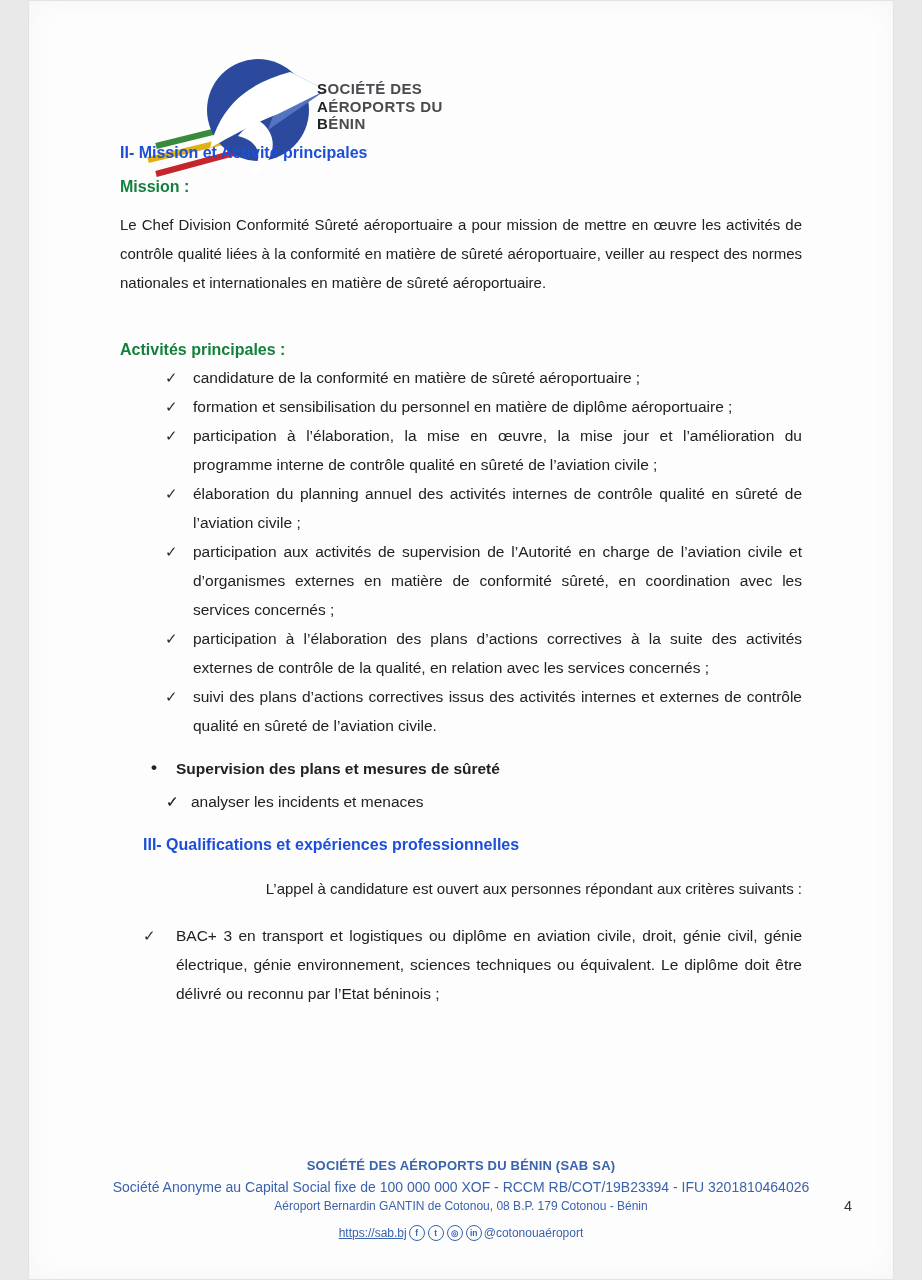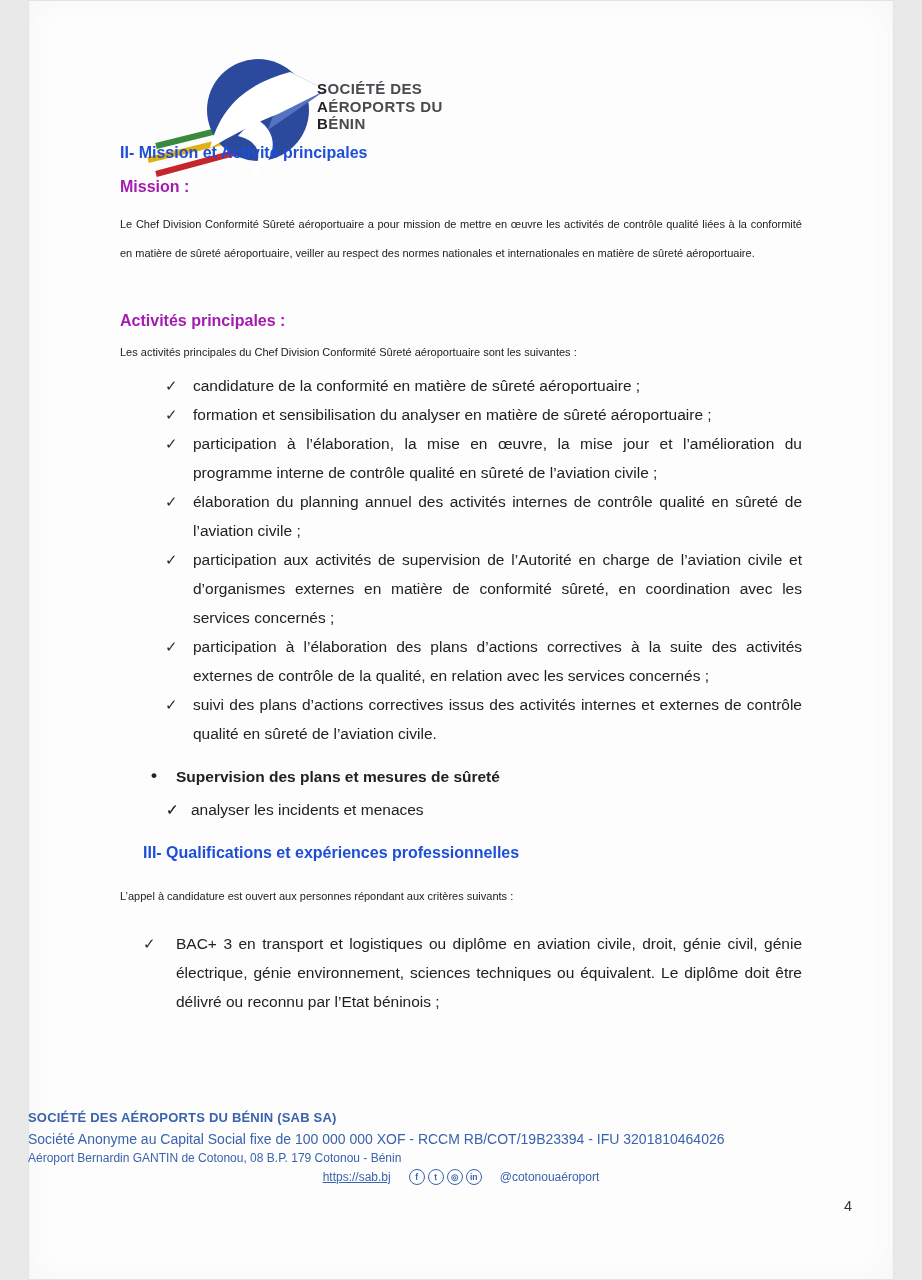"Mission :" .h-sub { color: #a21caf -> #15803d }
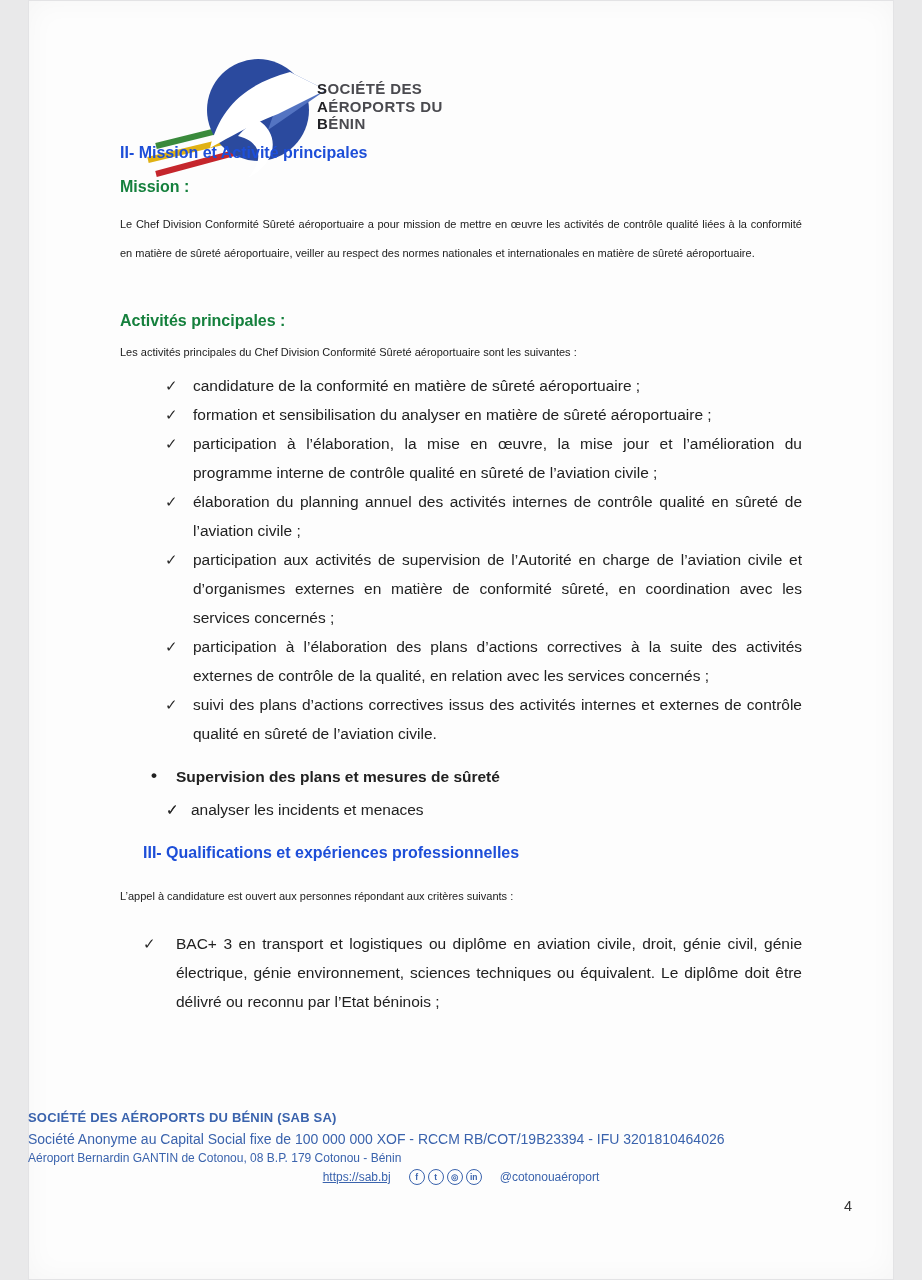"Le Chef Division Conformité Sûreté" .para { font-size: 11px -> 15px }
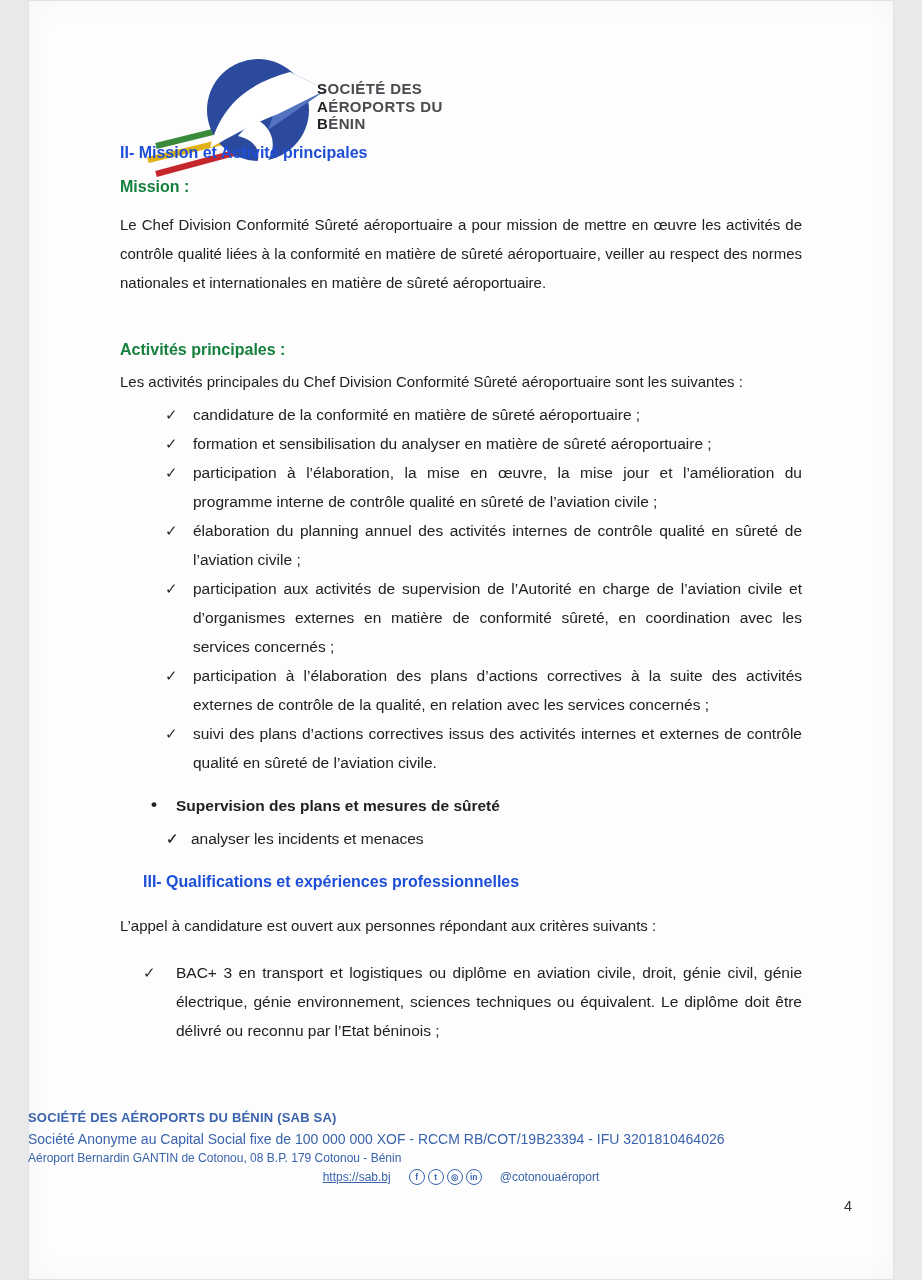"Les activités principales du Chef" p.para { html: <p>Les activités principales du Chef Division Conformité Sûreté aéroportuaire sont les suivantes :</p> -> none }
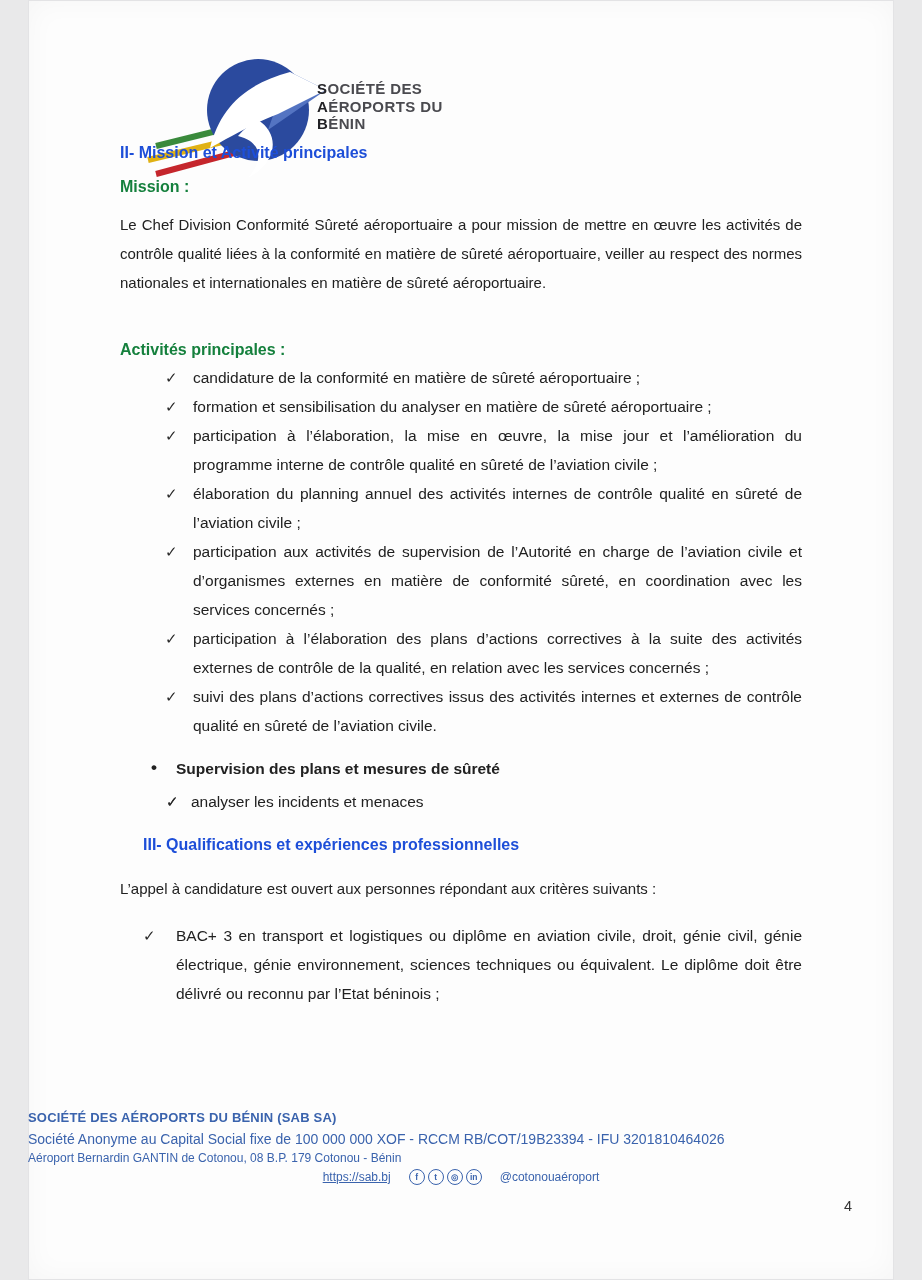"formation et sensibilisation du analyser" span { text: analyser en matière de sûreté -> personnel en matière de diplôme }
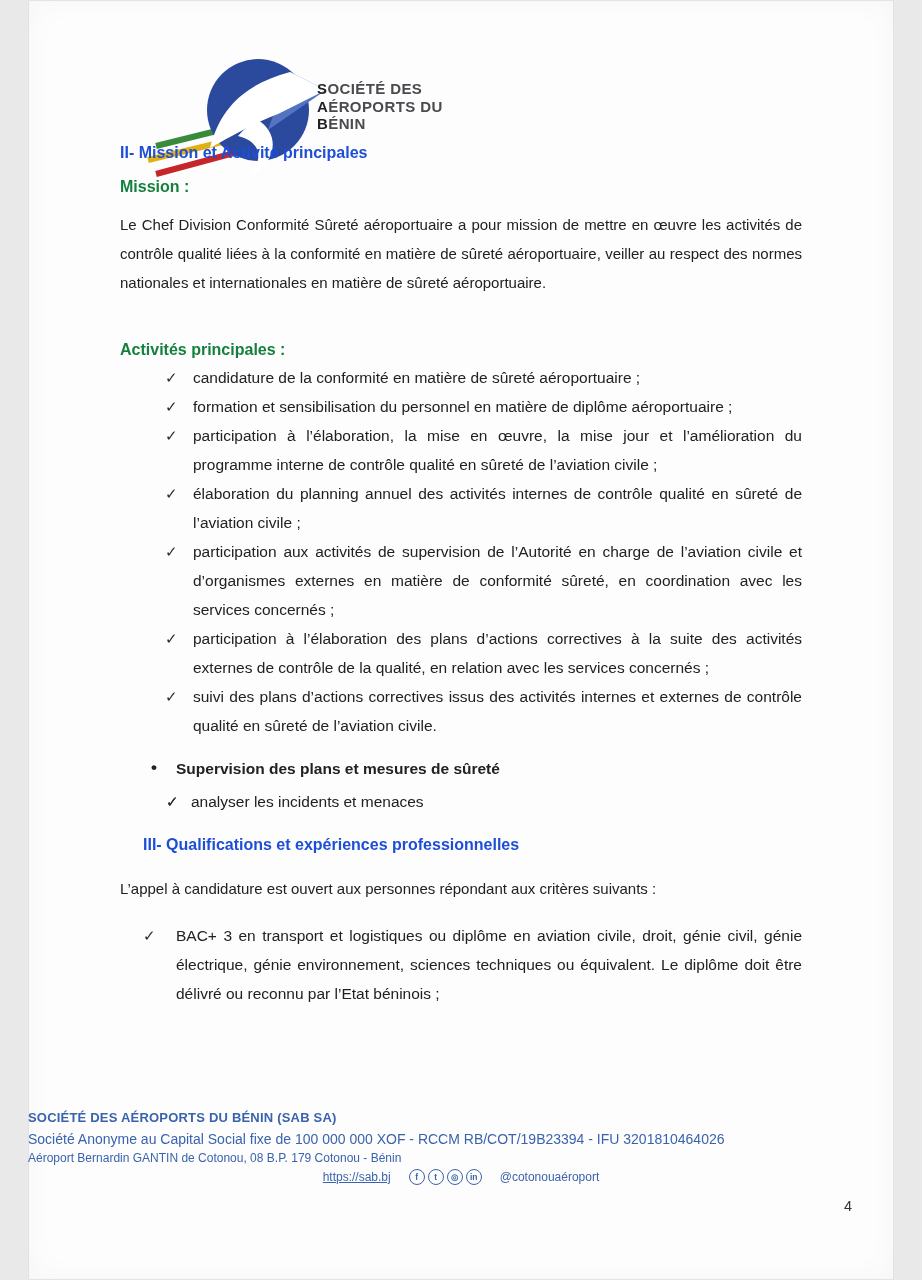"L’appel à candidature est ouvert" .intro-qualif { text-align: left -> right }
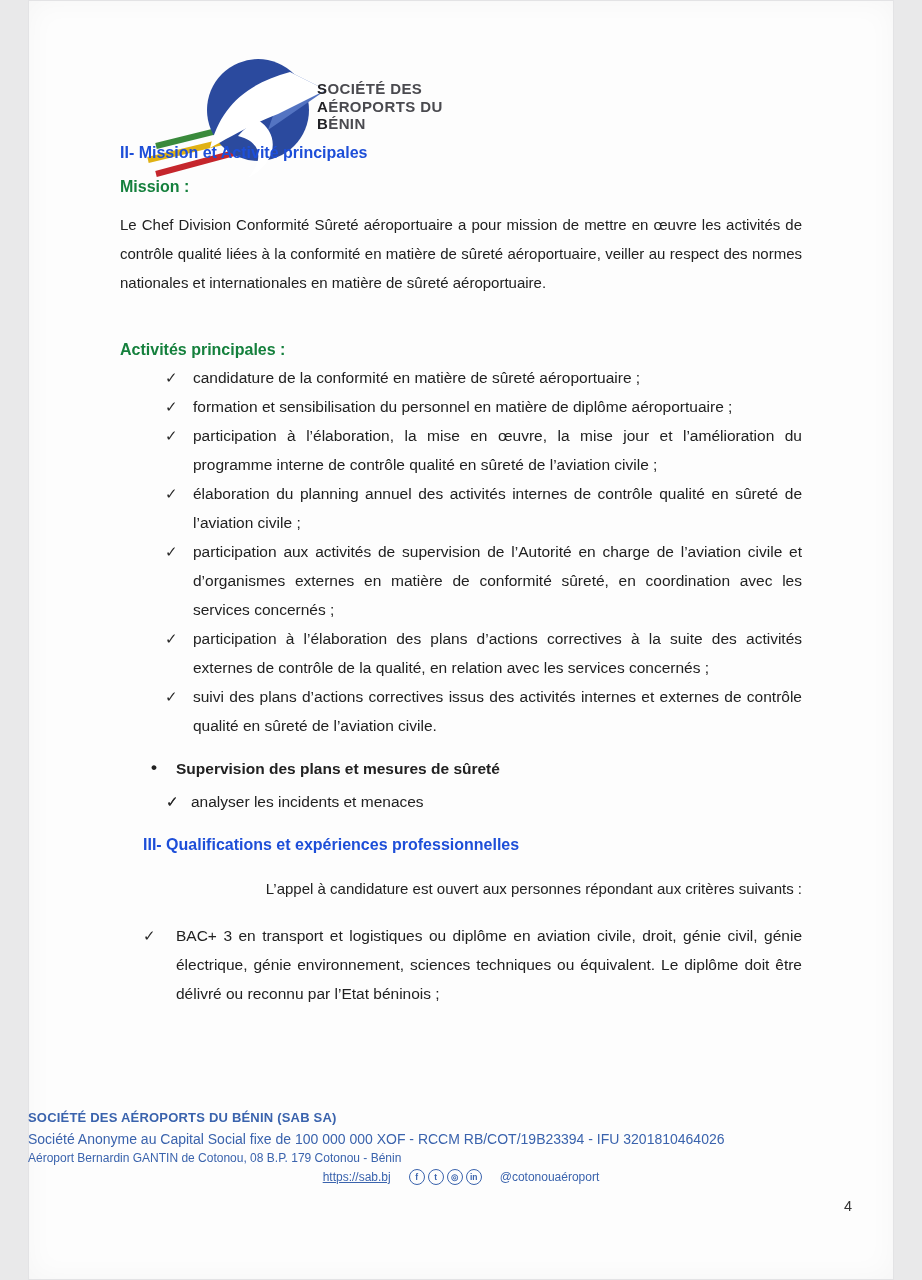"SOCIÉTÉ DES AÉROPORTS DU BÉNIN" .footer { text-align: left -> center; top: 1110px -> 1158px }
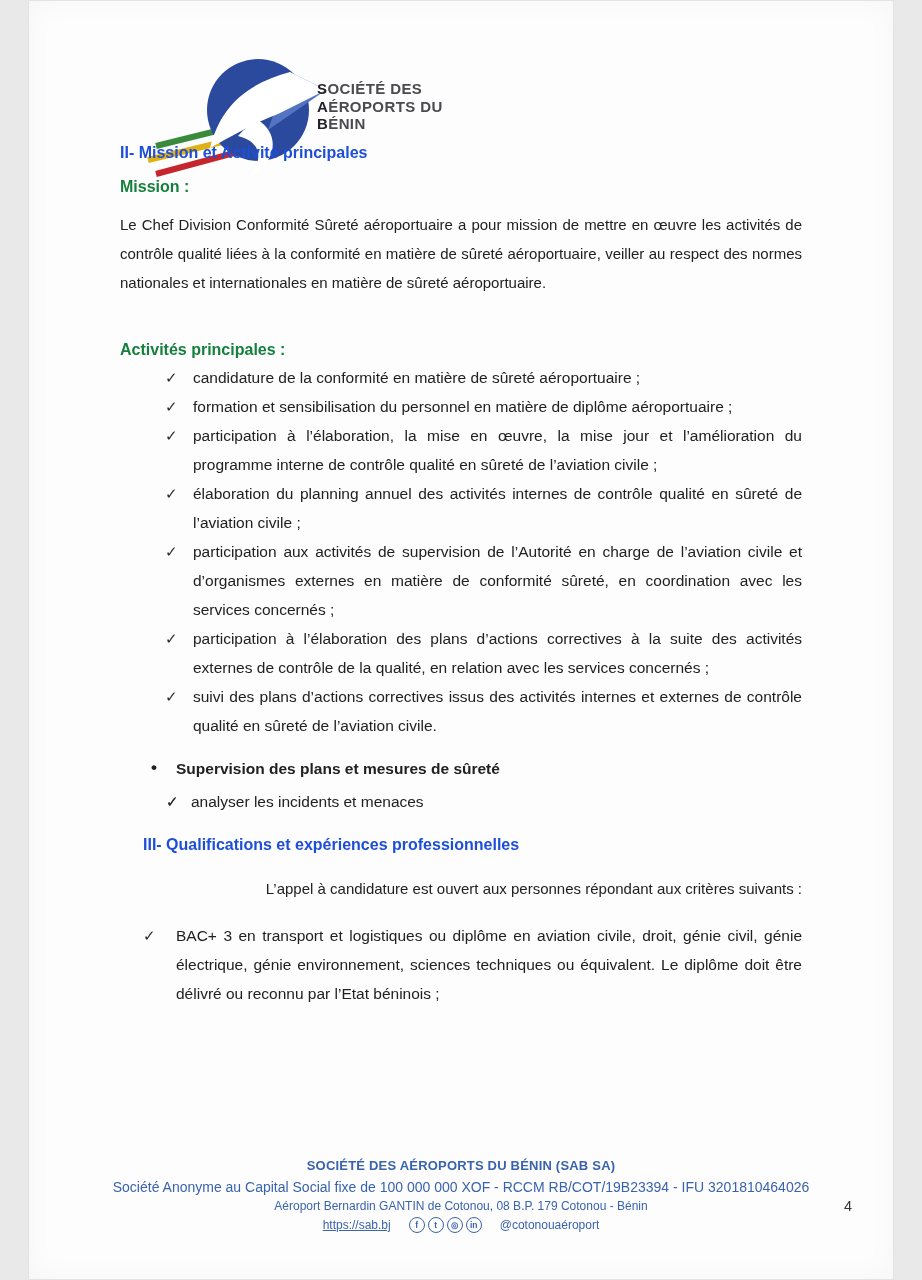"https://sab.bj" .footer .f4 { gap: 16px -> 0; margin-top: 4px -> 12px }
